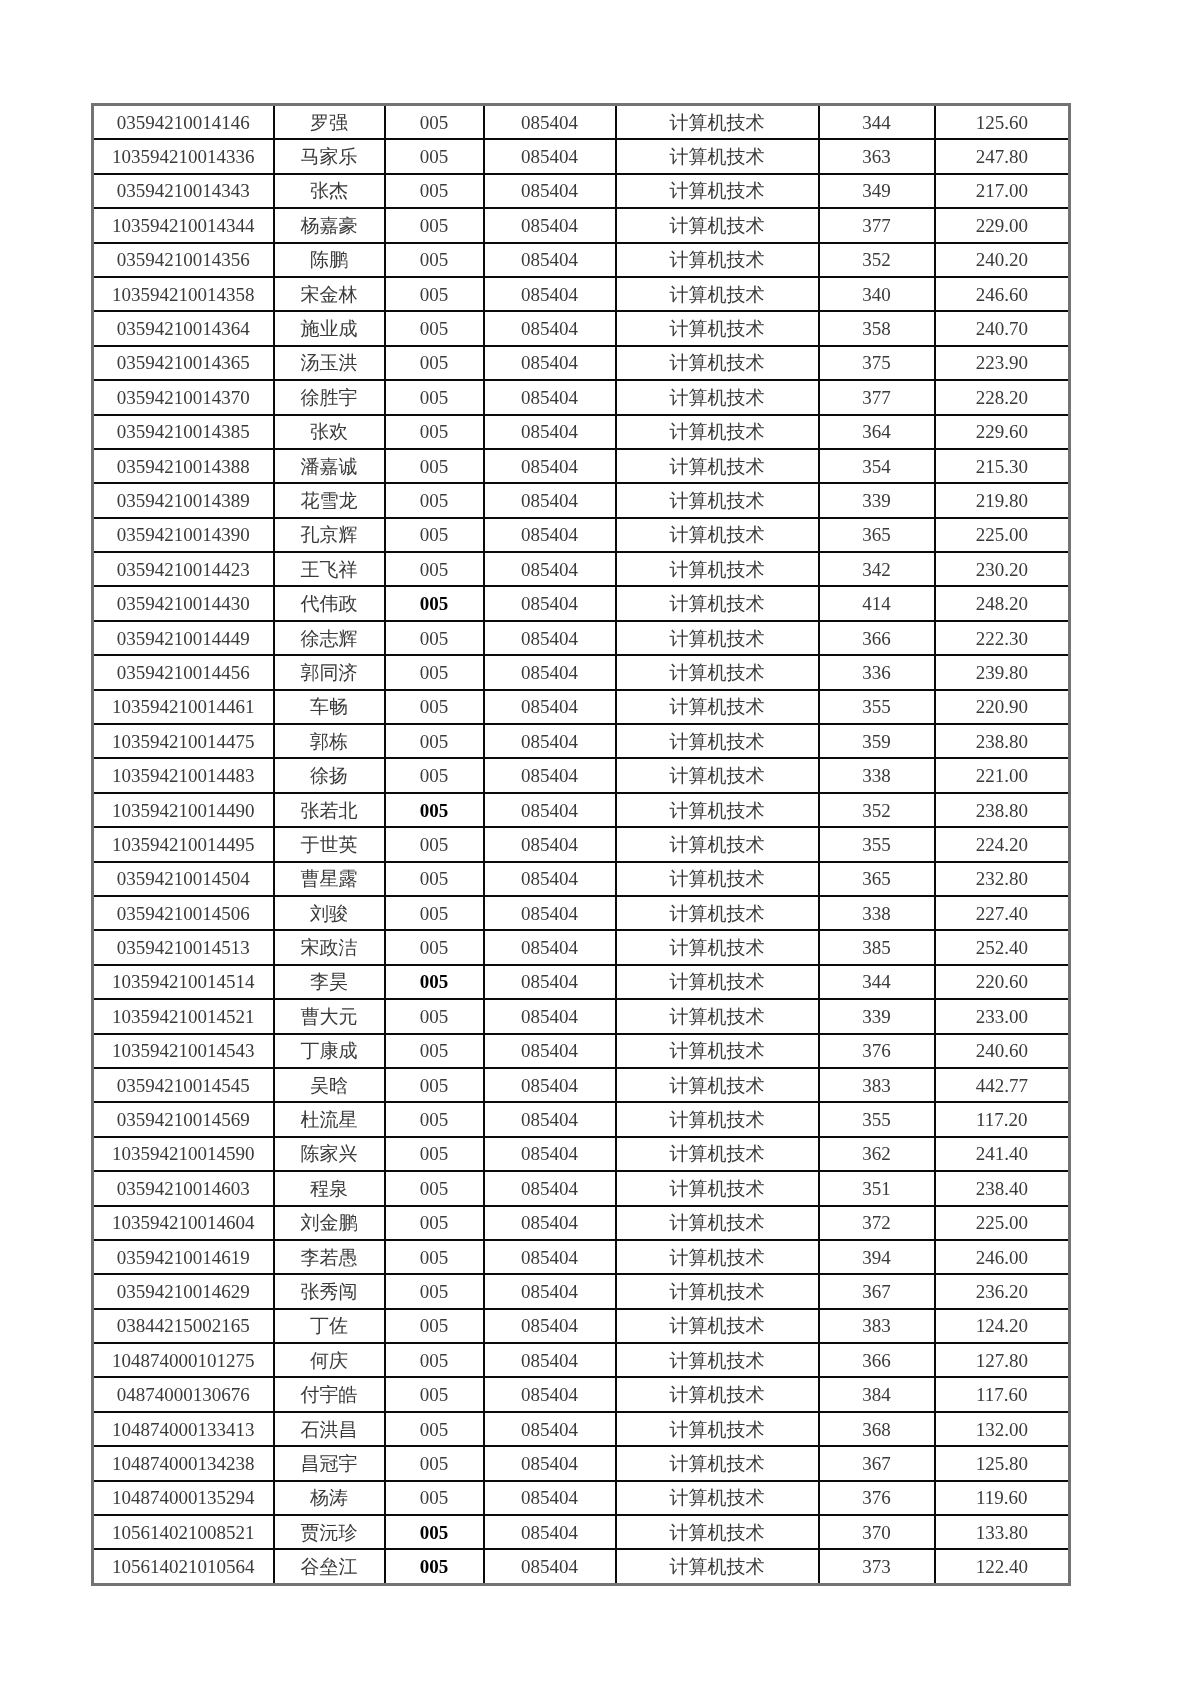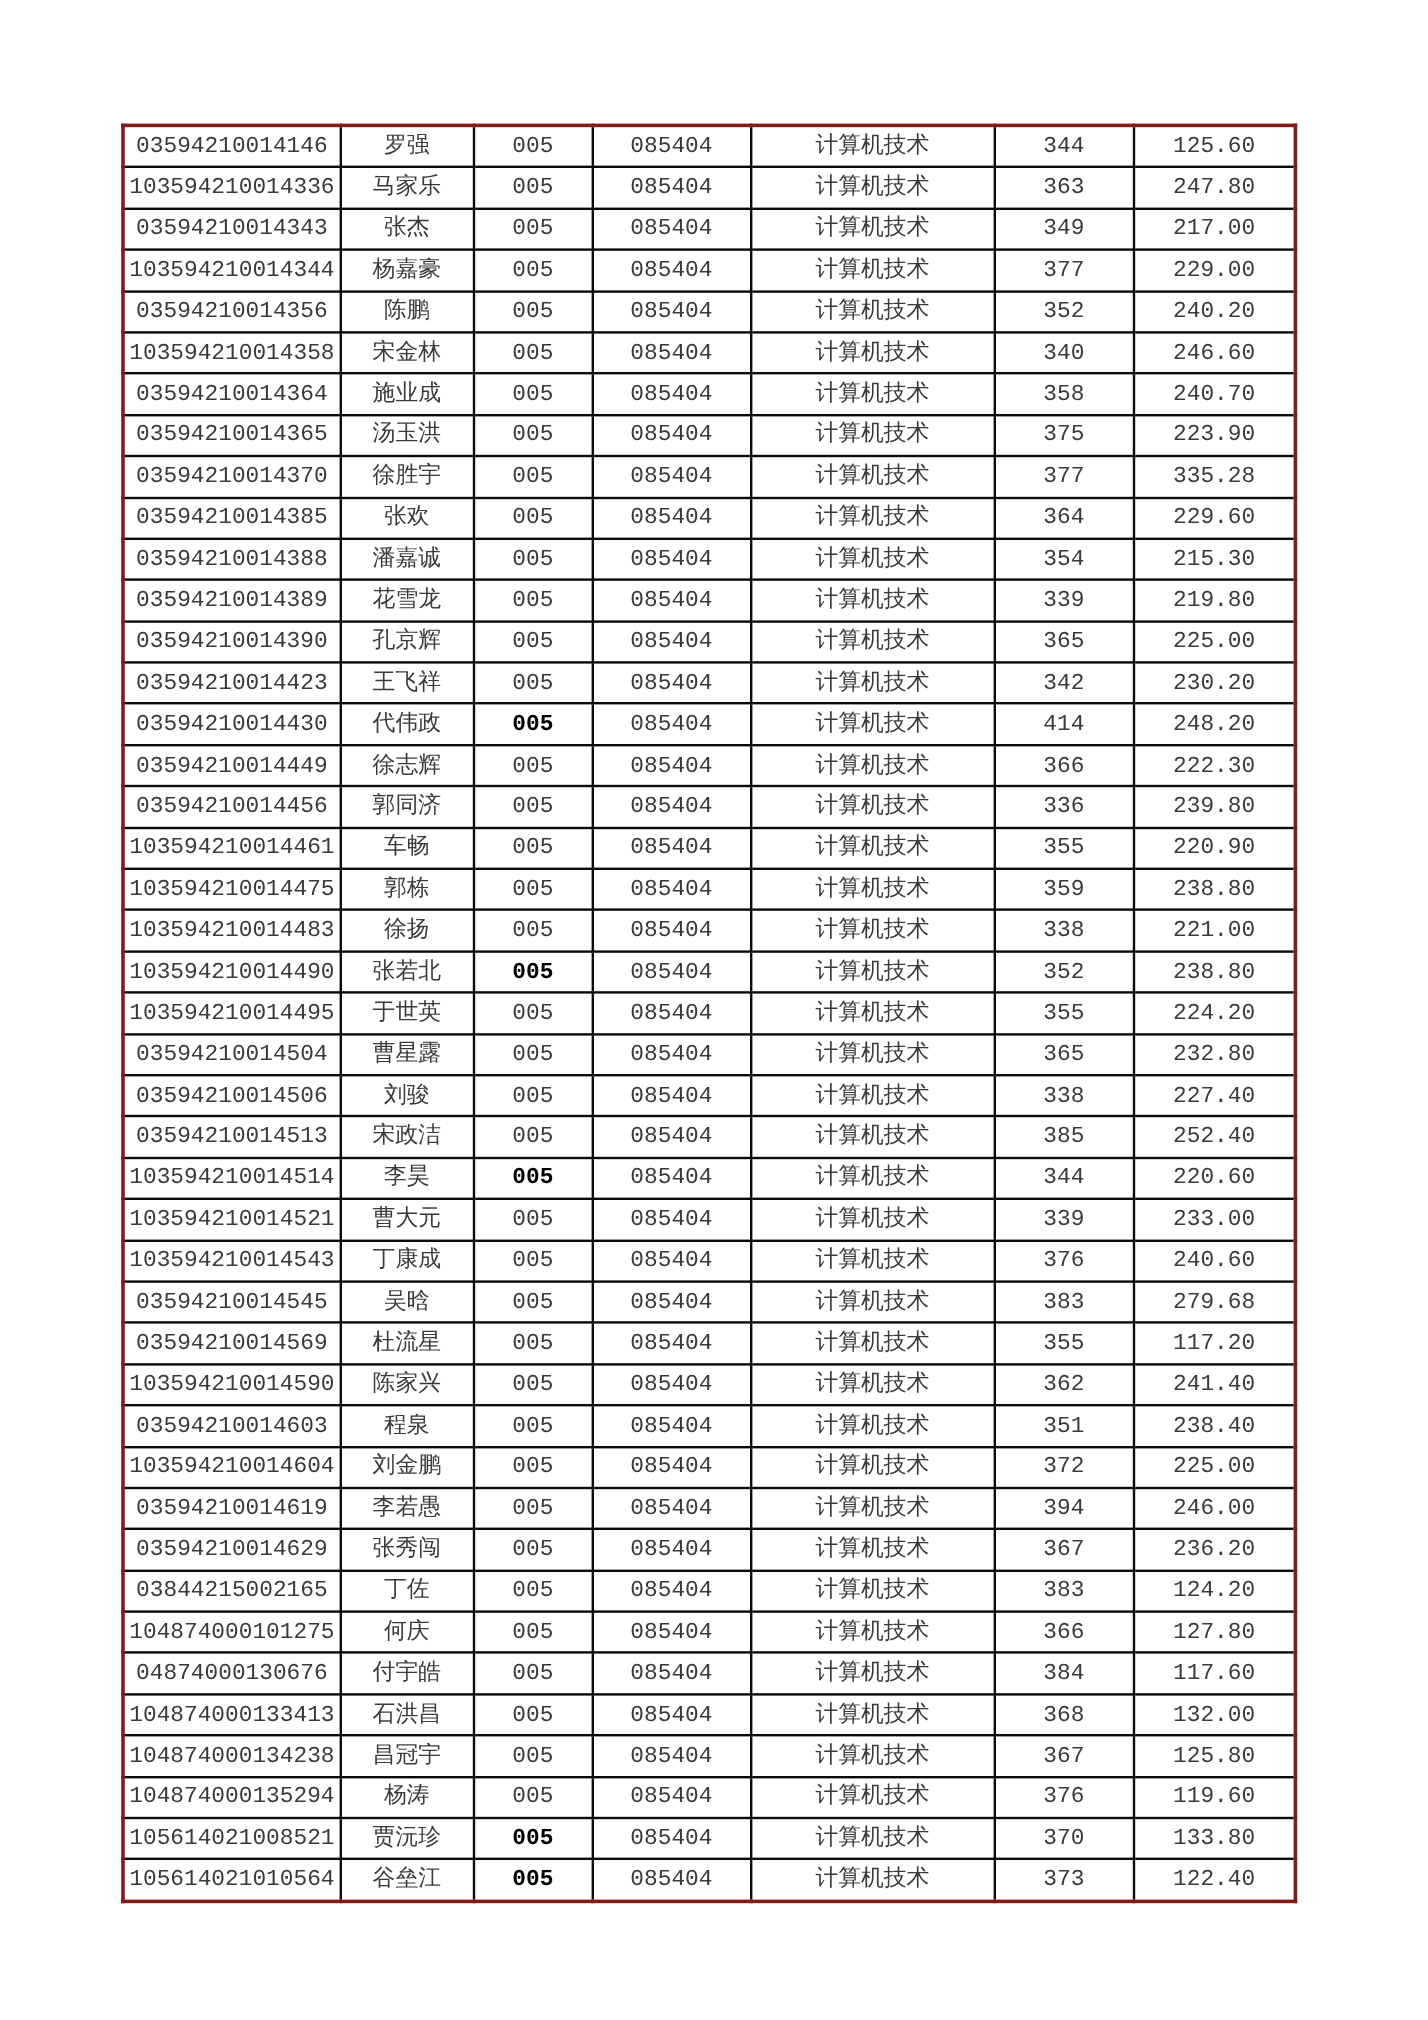"03594210014146" table.score-table { border: 3px solid #7f1d1d -> 3px solid #737373; font-family: Liberation Mono, monospace -> none; left: 101px -> 91px }
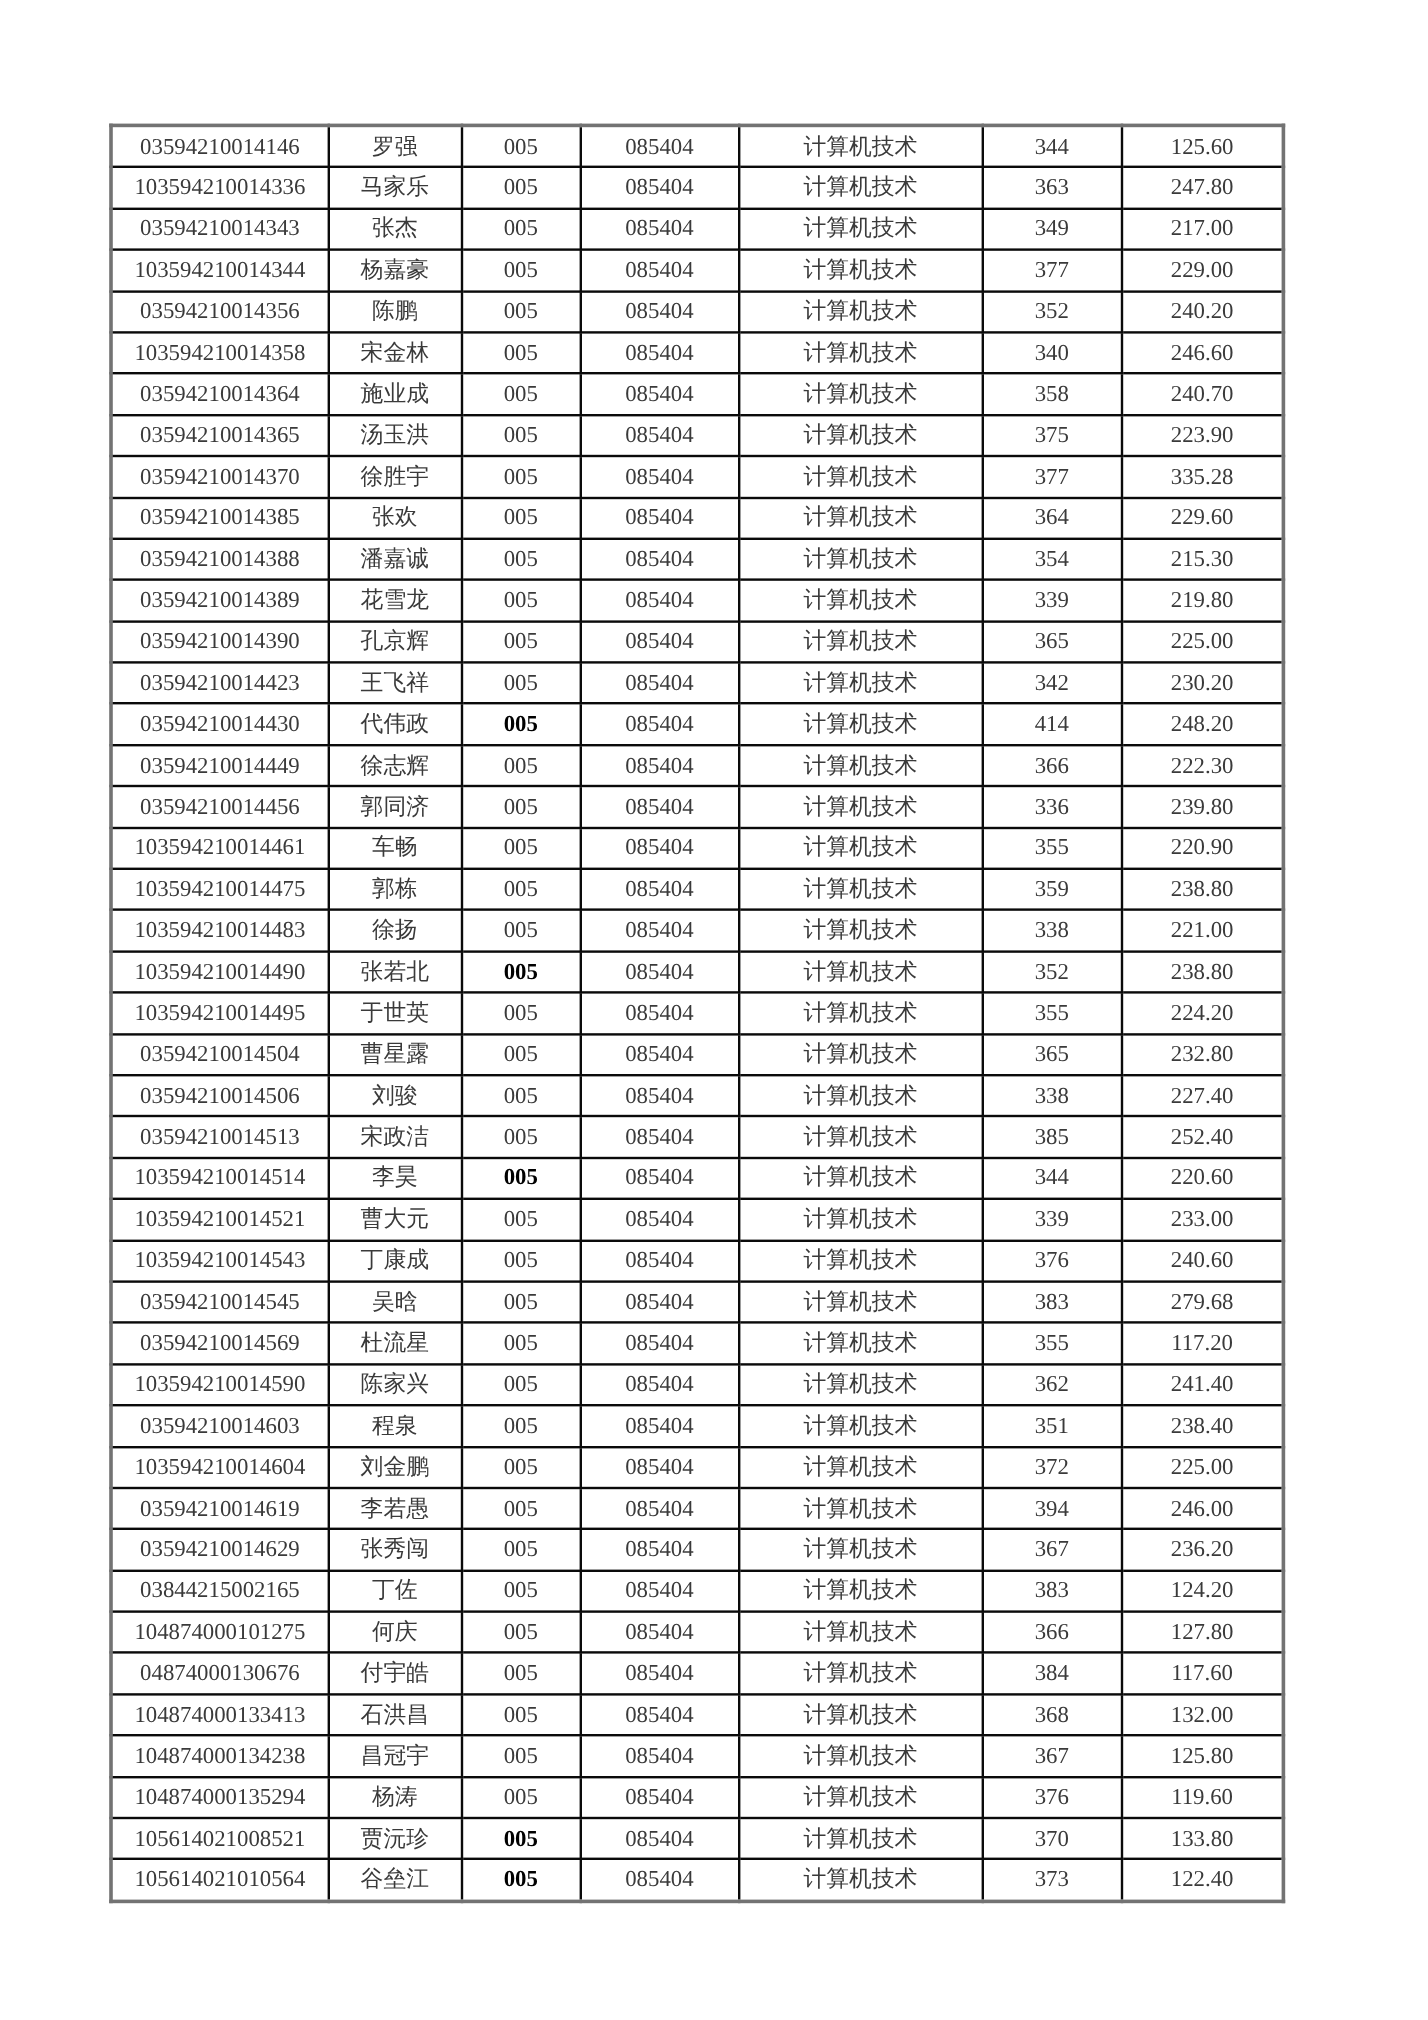"335.28" td { text: 335.28 -> 228.20 }
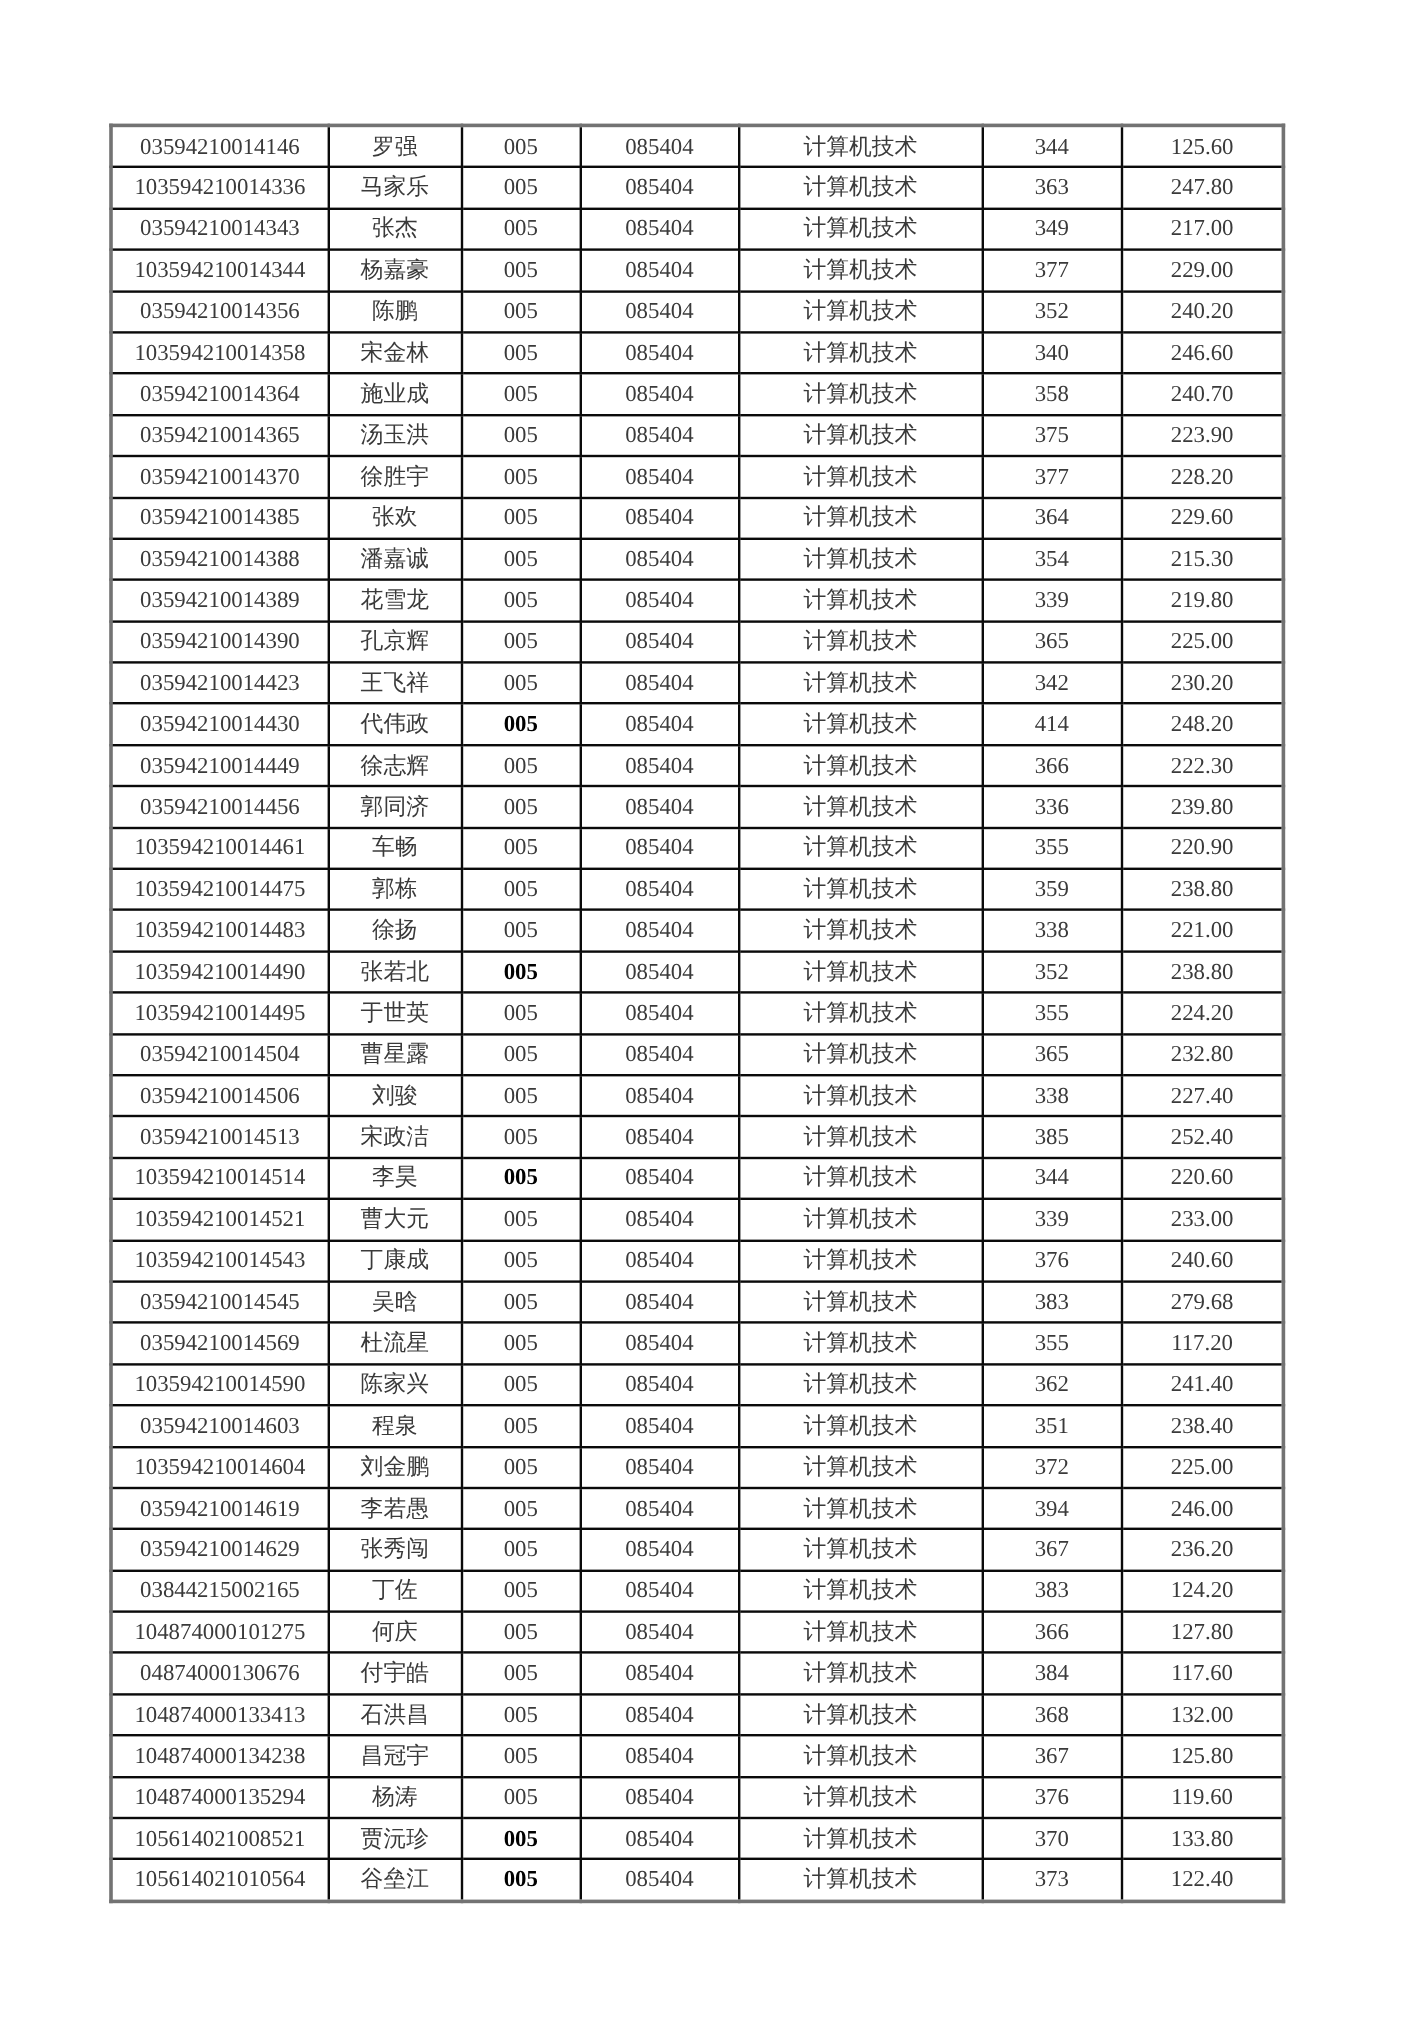"279.68" td { text: 279.68 -> 442.77 }
